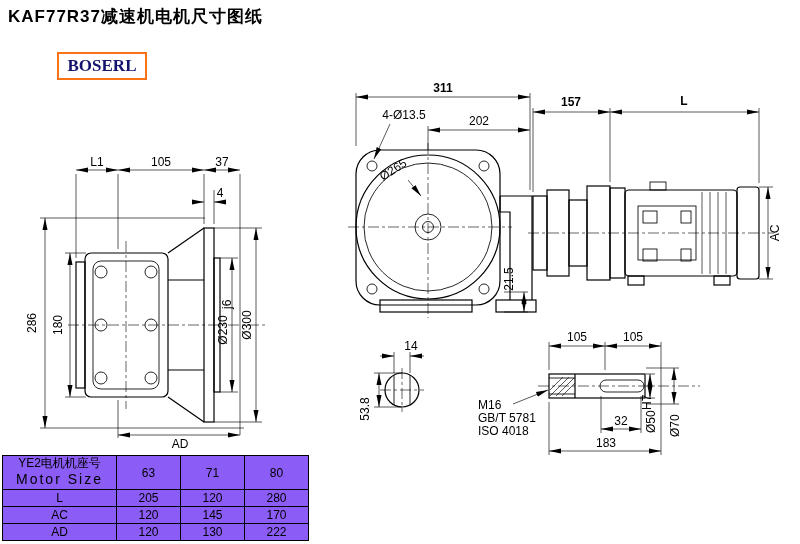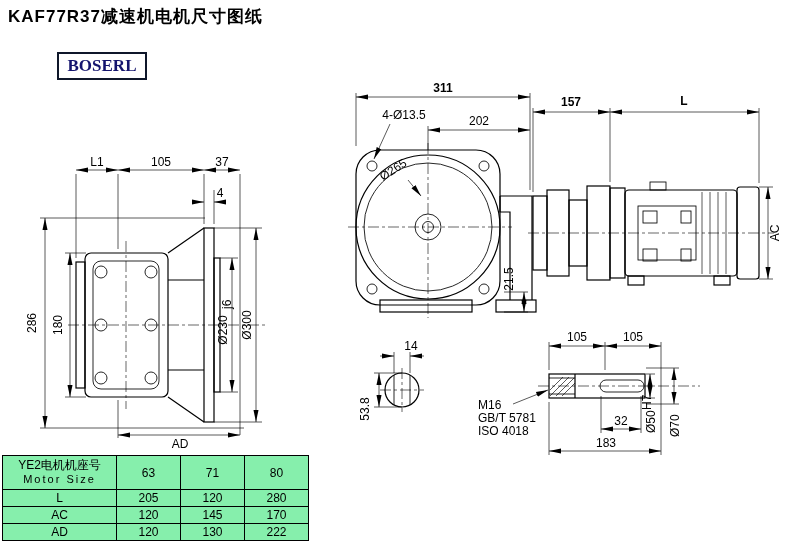"BOSERL" .logo { border: 2px solid #0f172a -> 2px solid #f97316 }
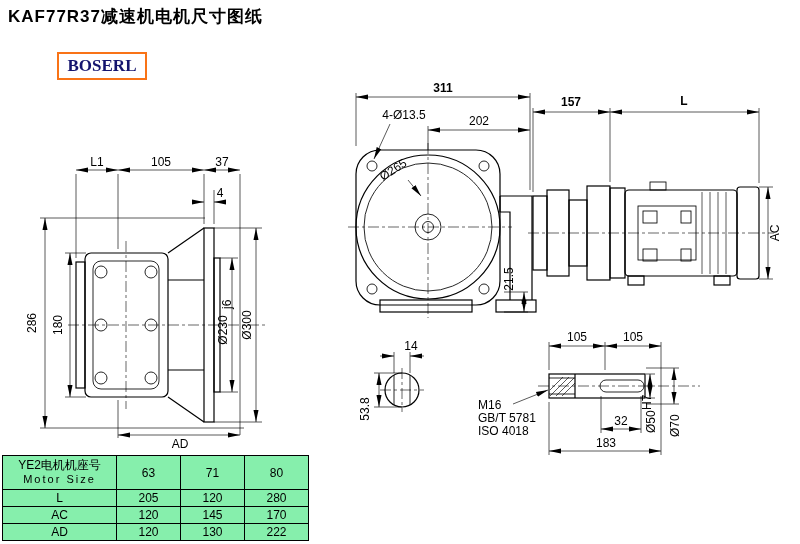"YE2电机机座号" table.spec { background: #86efac -> #8b5cf6 }
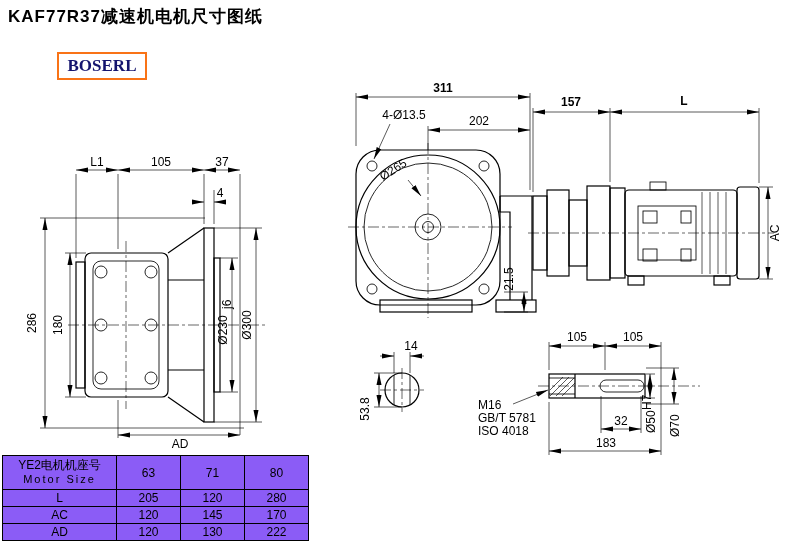"Motor Size" table.spec .en { font-size: 11px -> 14px }
